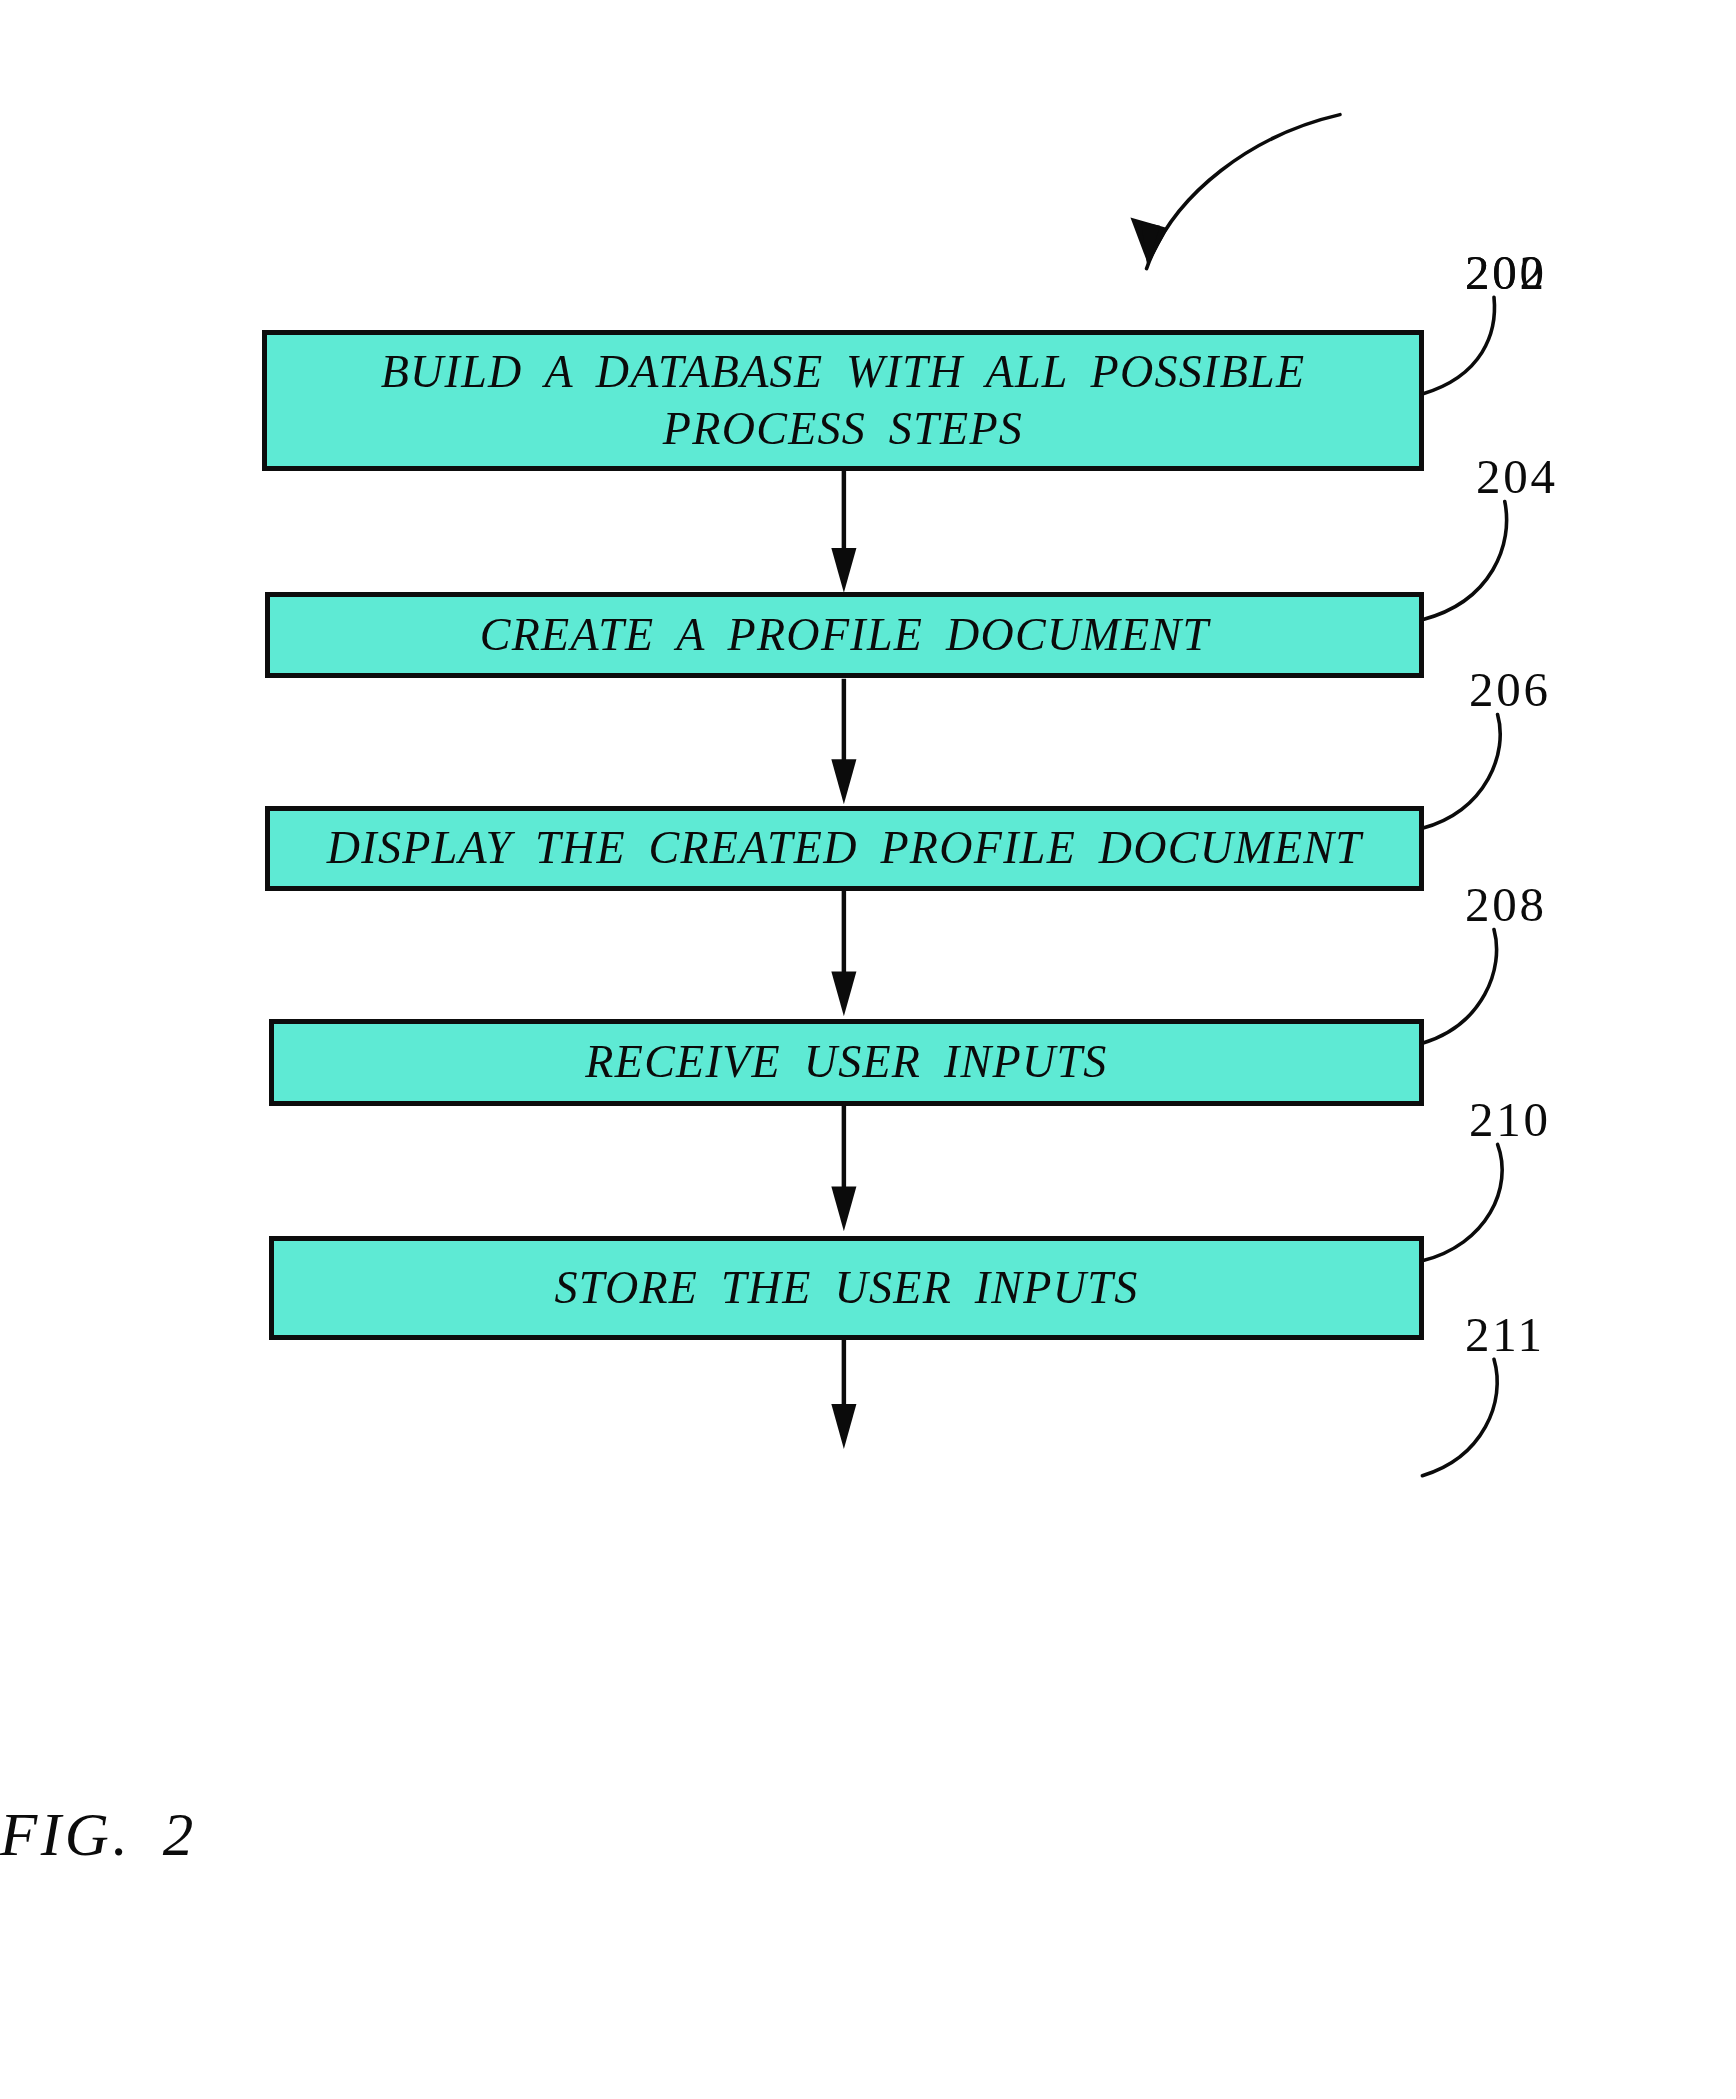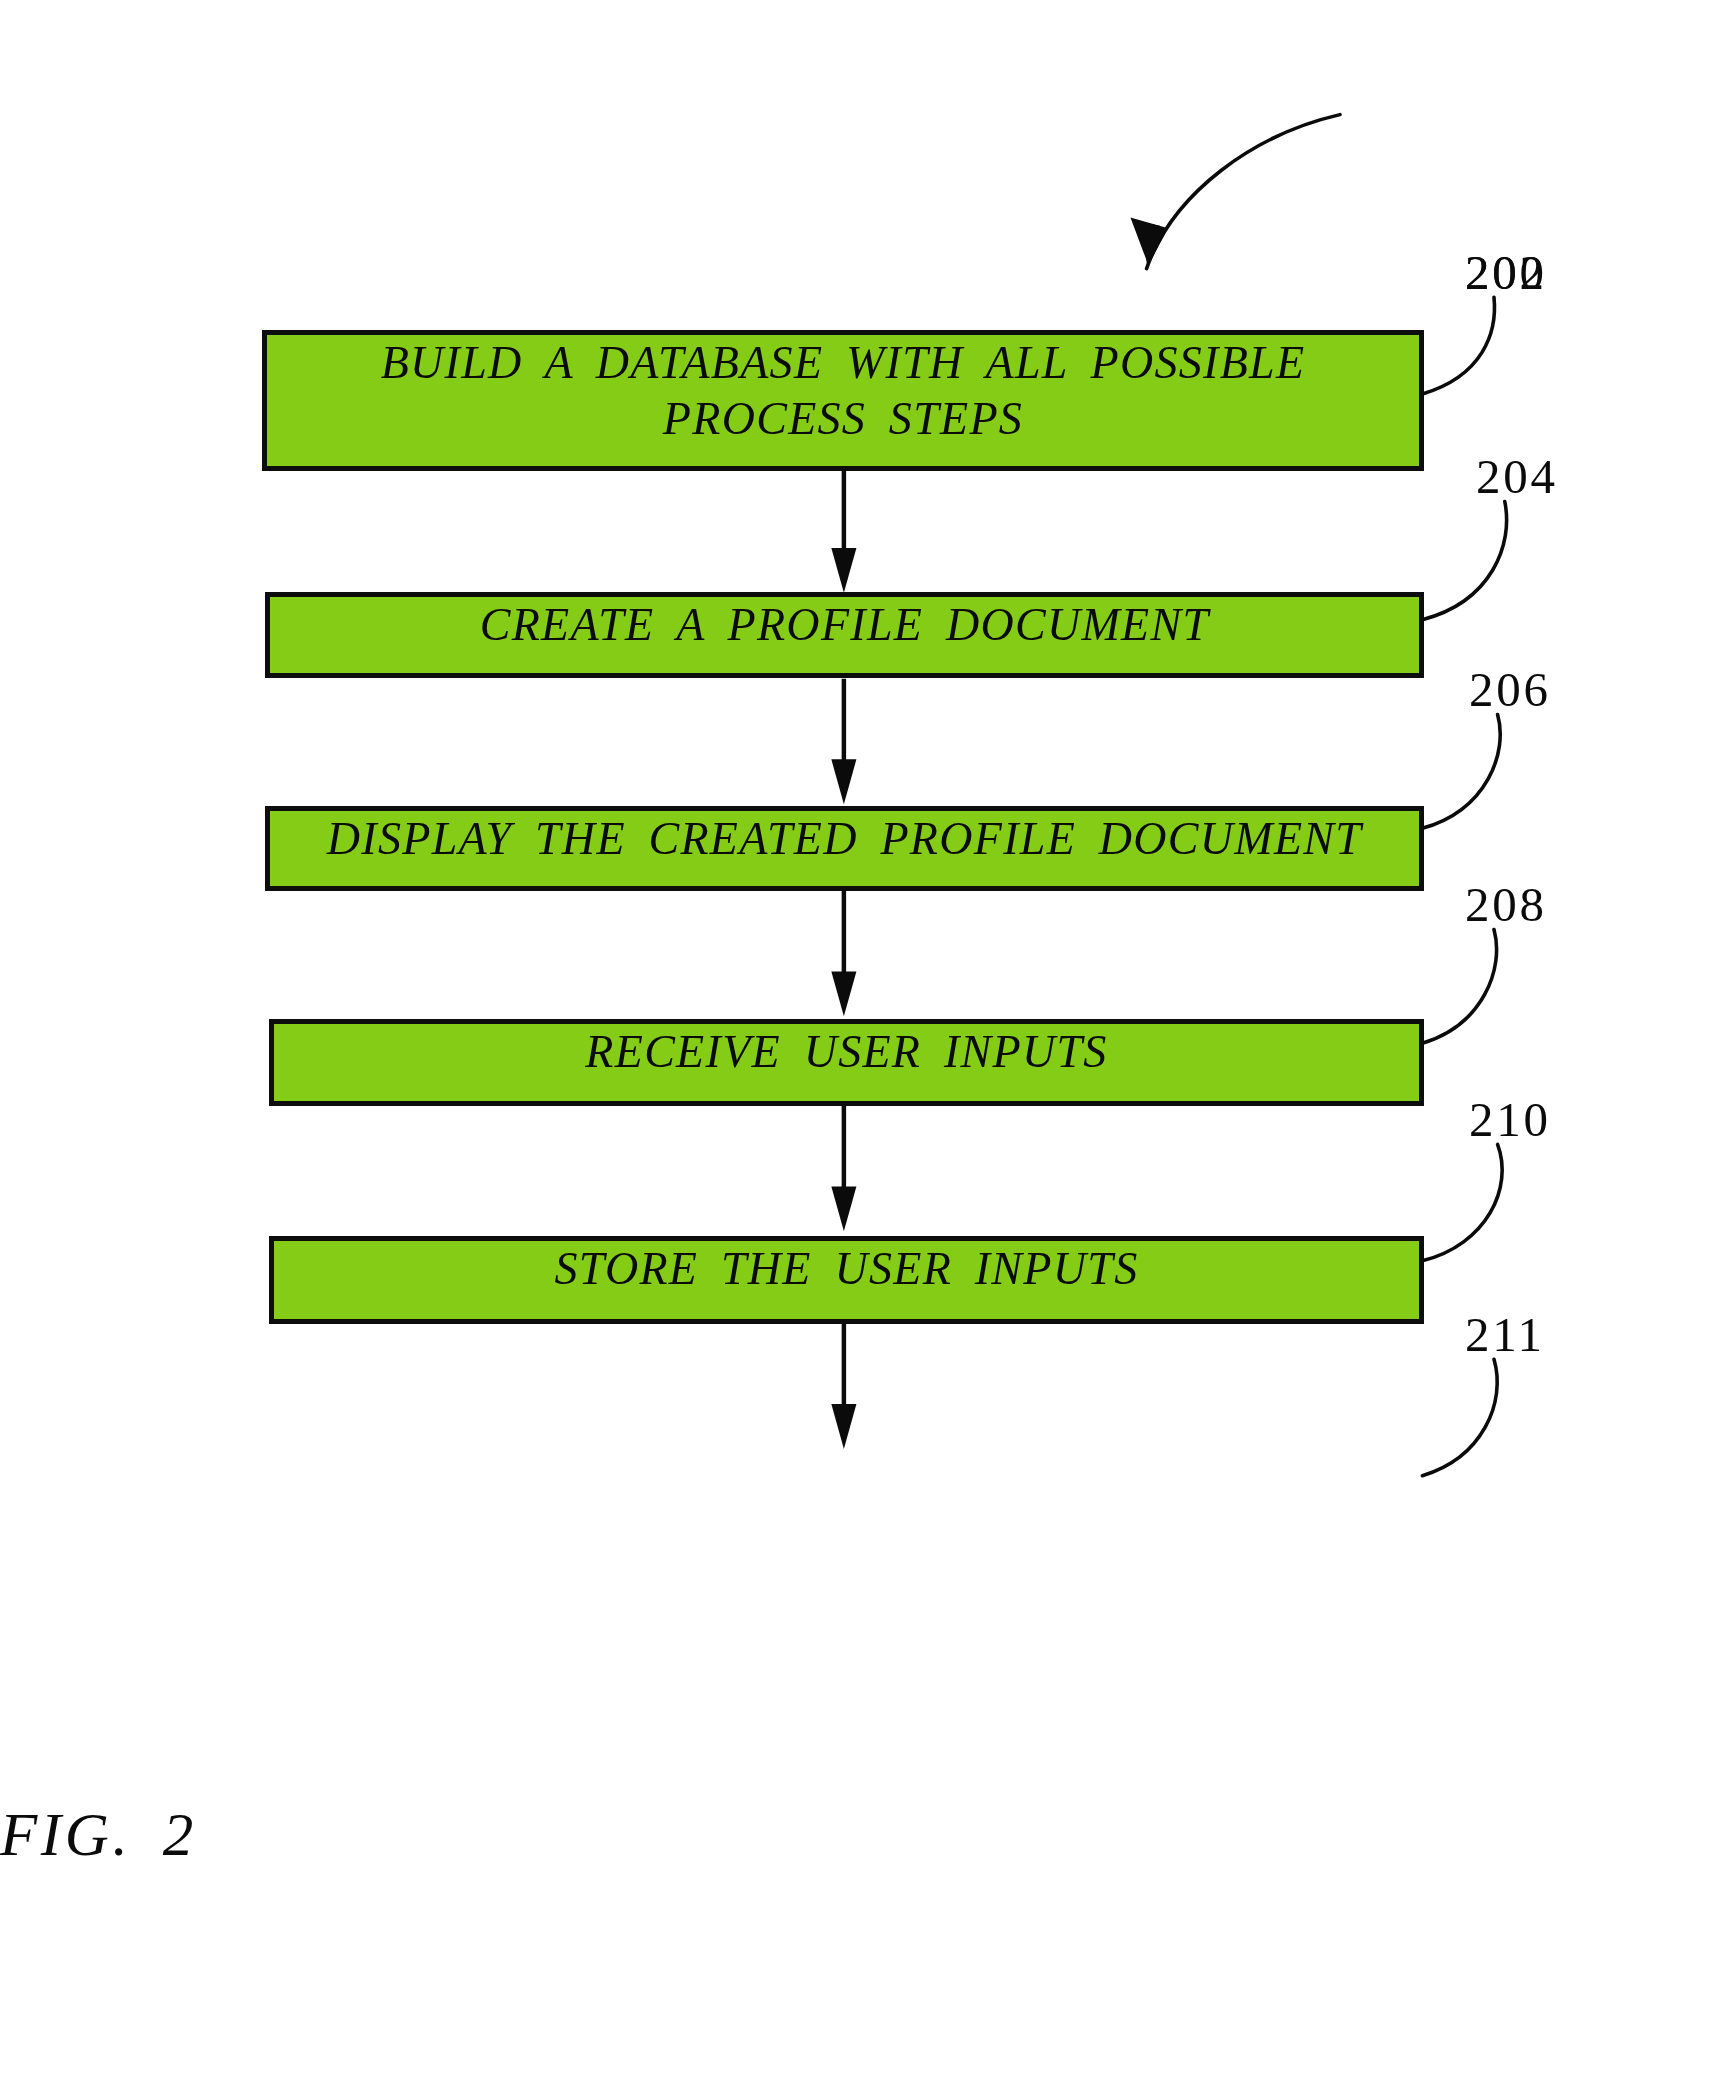"BUILD A DATABASE WITH ALL" .proc-box { align-items: flex-start -> center; background: #84cc16 -> #5eead4 }
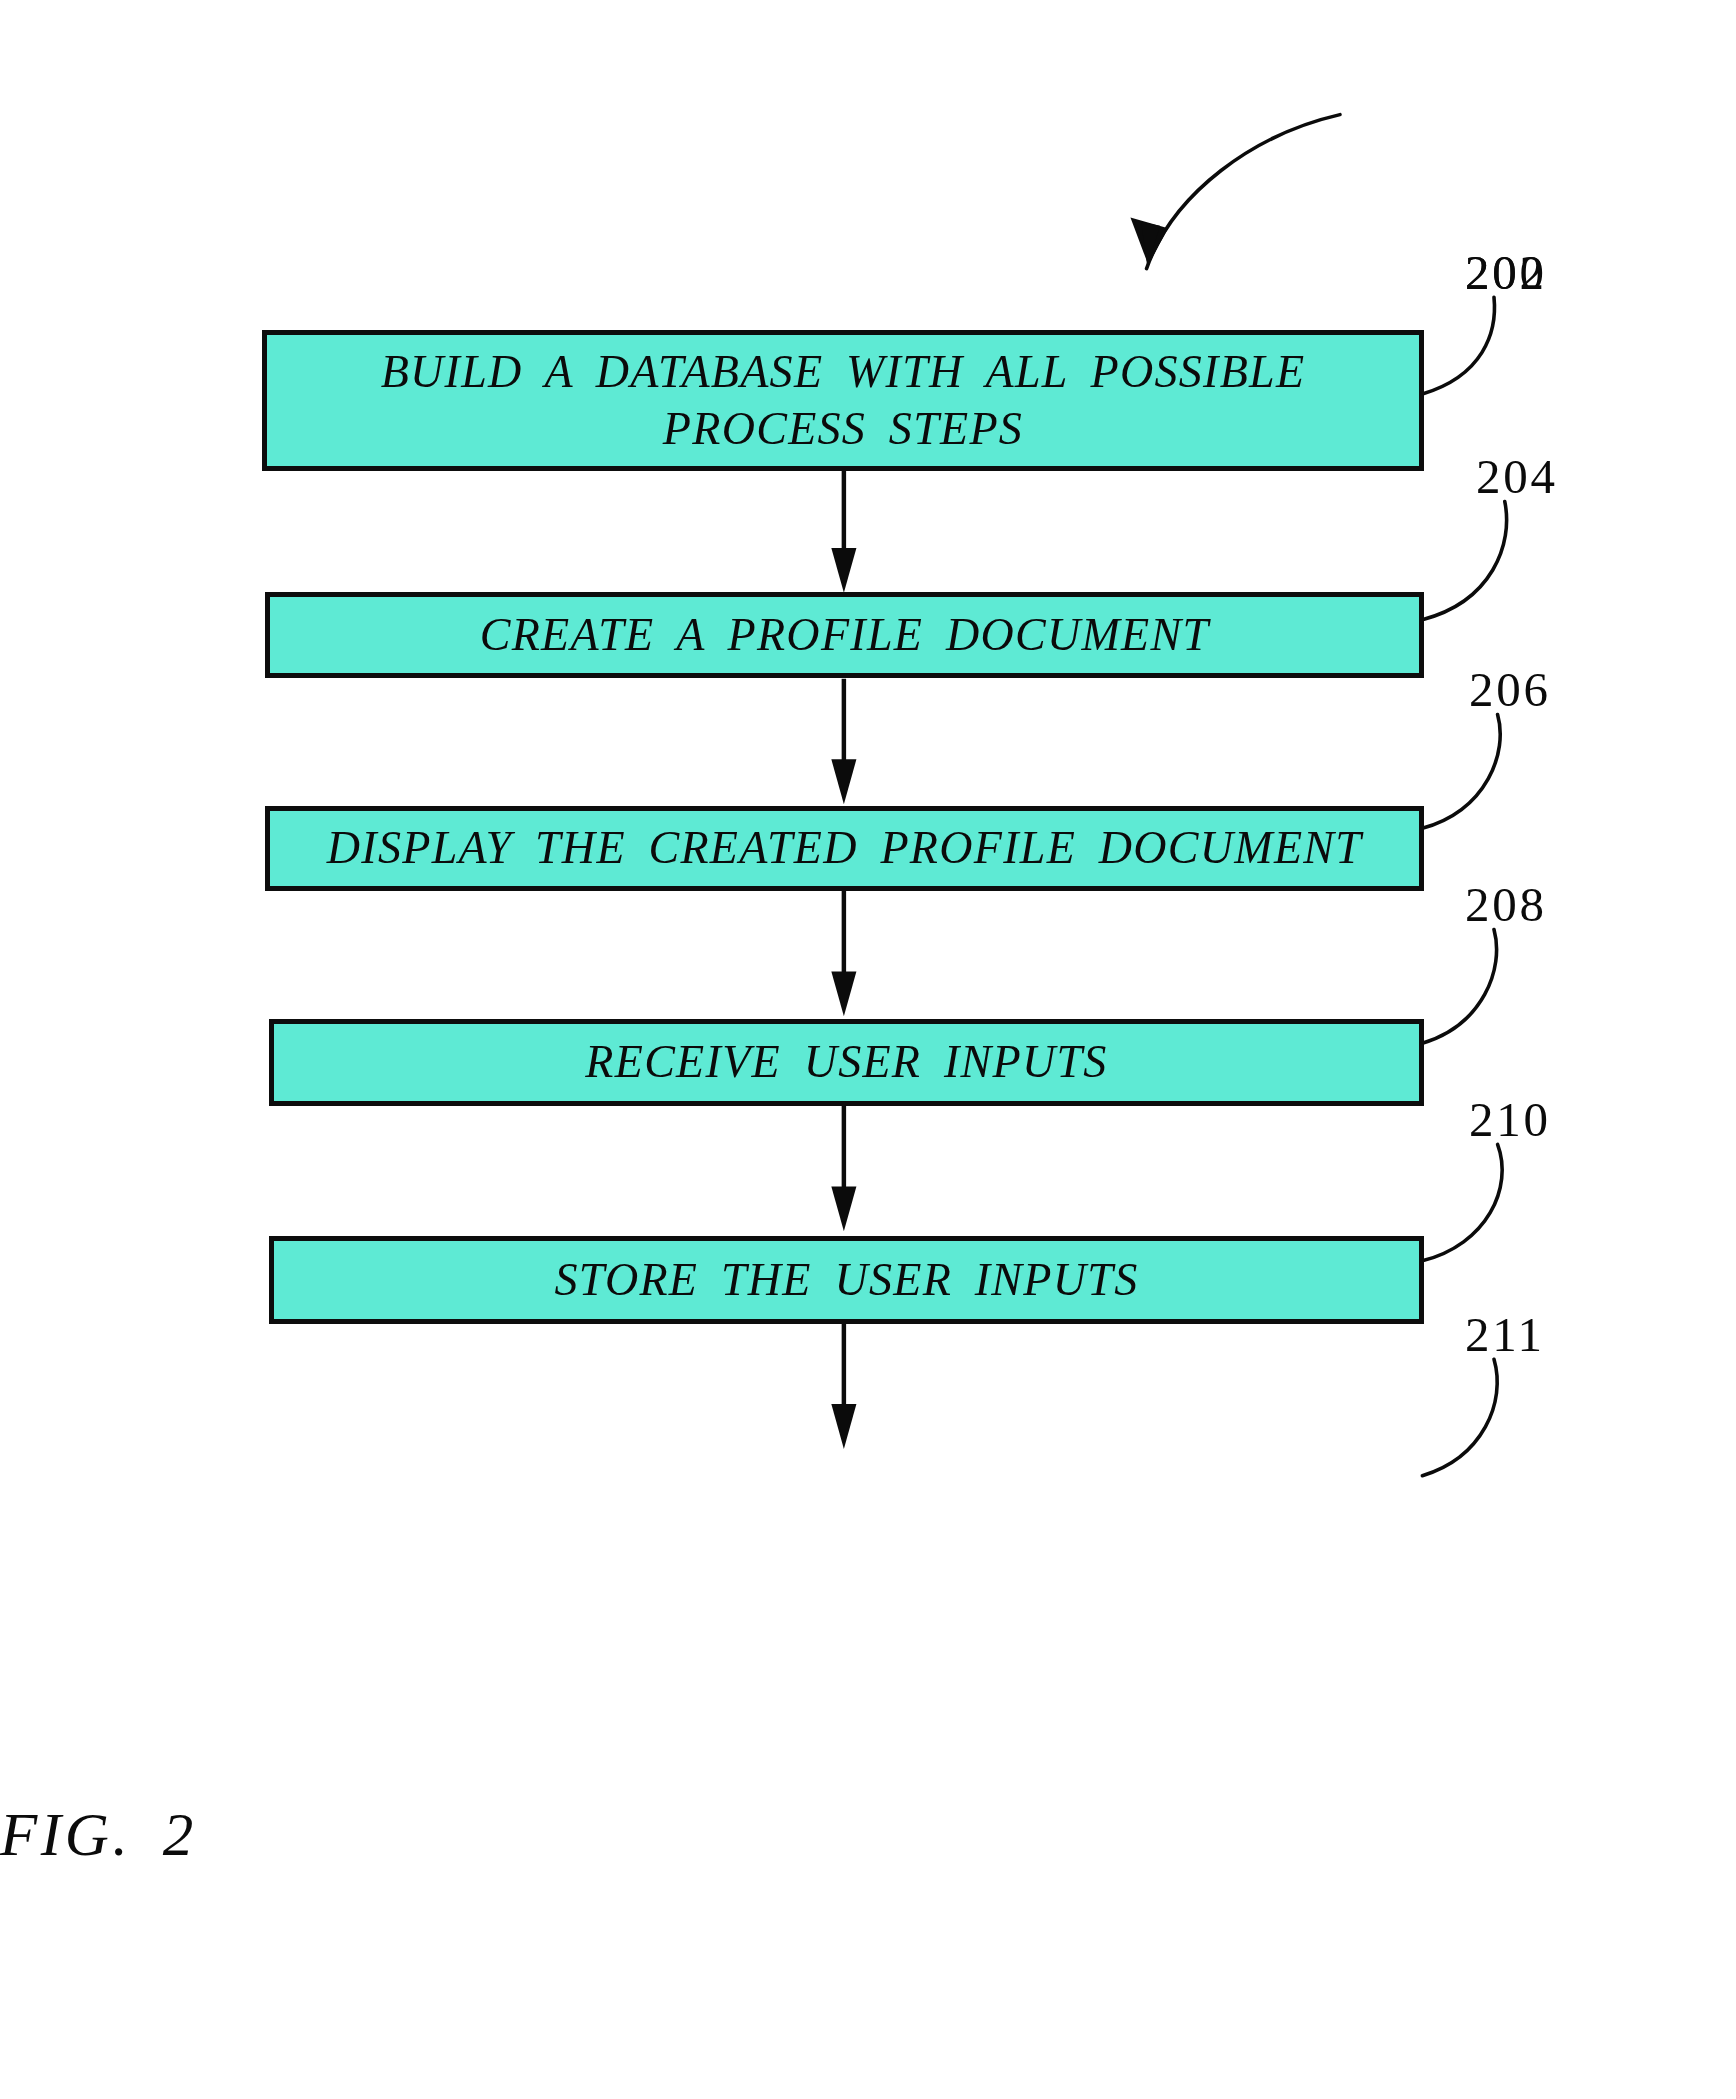"STORE THE USER INPUTS" div.proc-box { height: 88px -> 104px }
